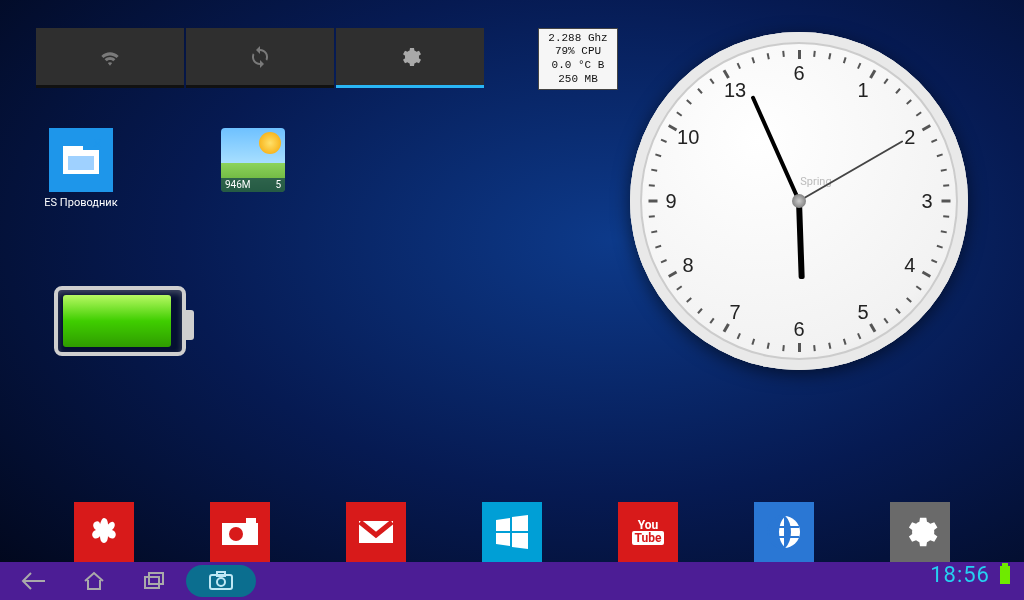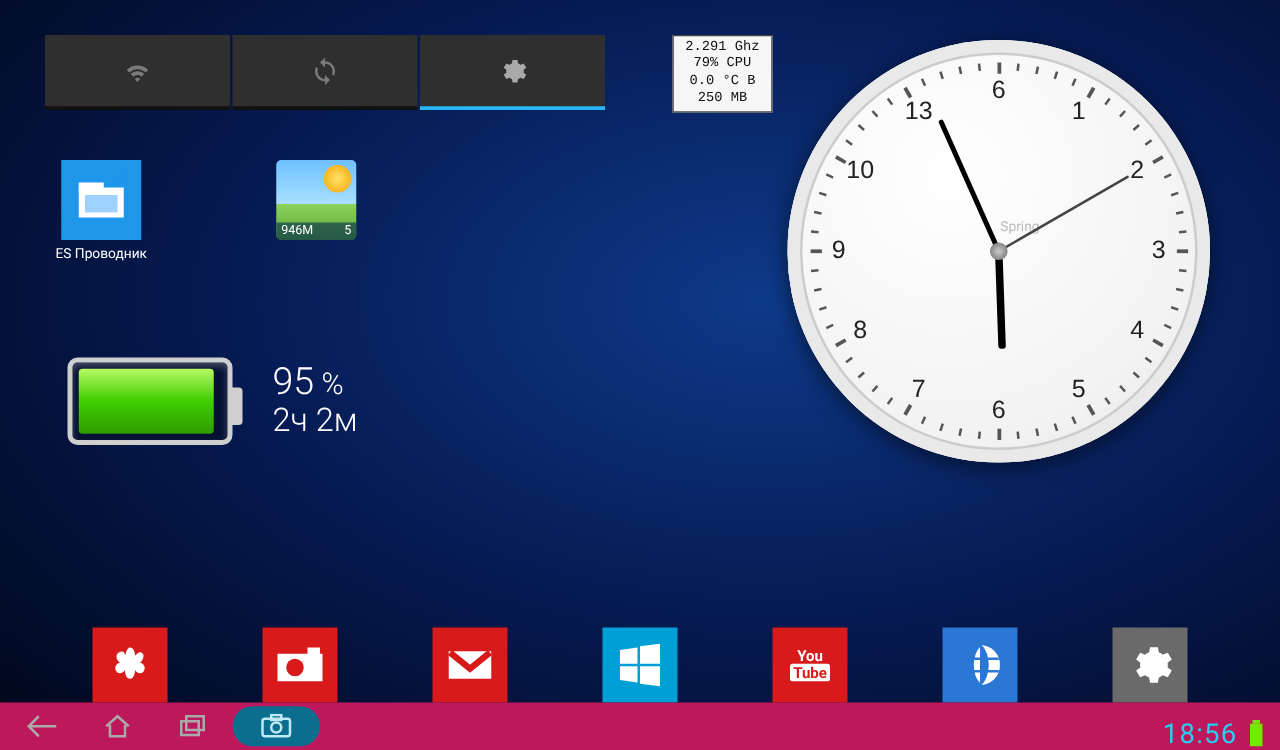"2.291 Ghz" div { text: 2.291 -> 2.288 }
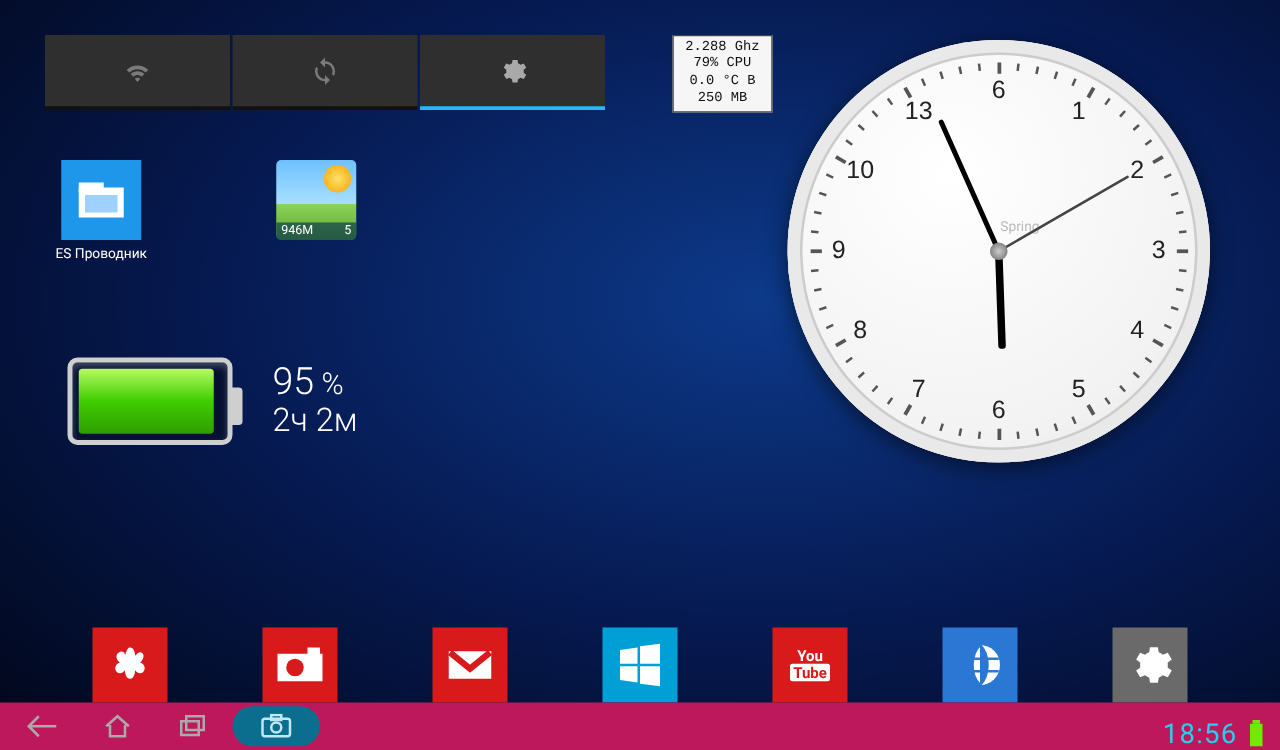"95" div.battery-text { html: <div> <div> <span>95</span> <span>%</span> </div> <div>2ч 2м</div> </div> -> none }
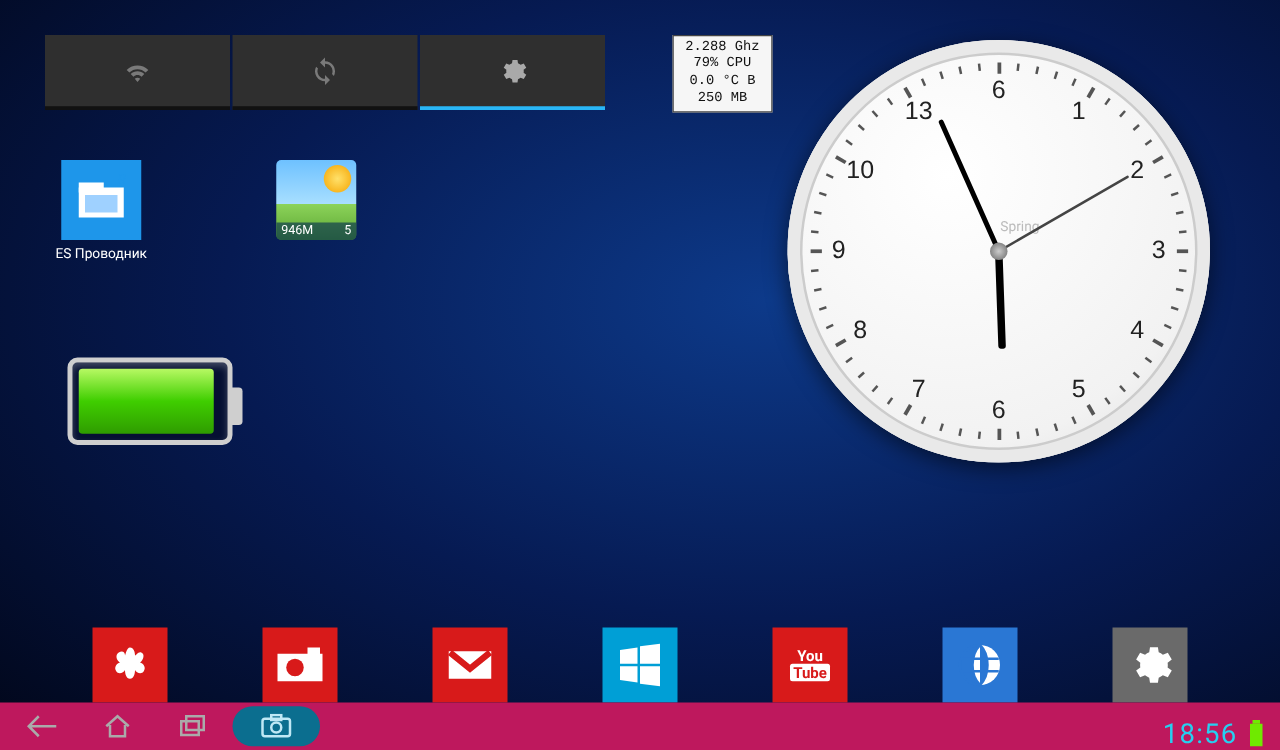"18:56" .navbar { align-items: flex-end -> flex-start; background: #be185d -> #4c1d95 }
